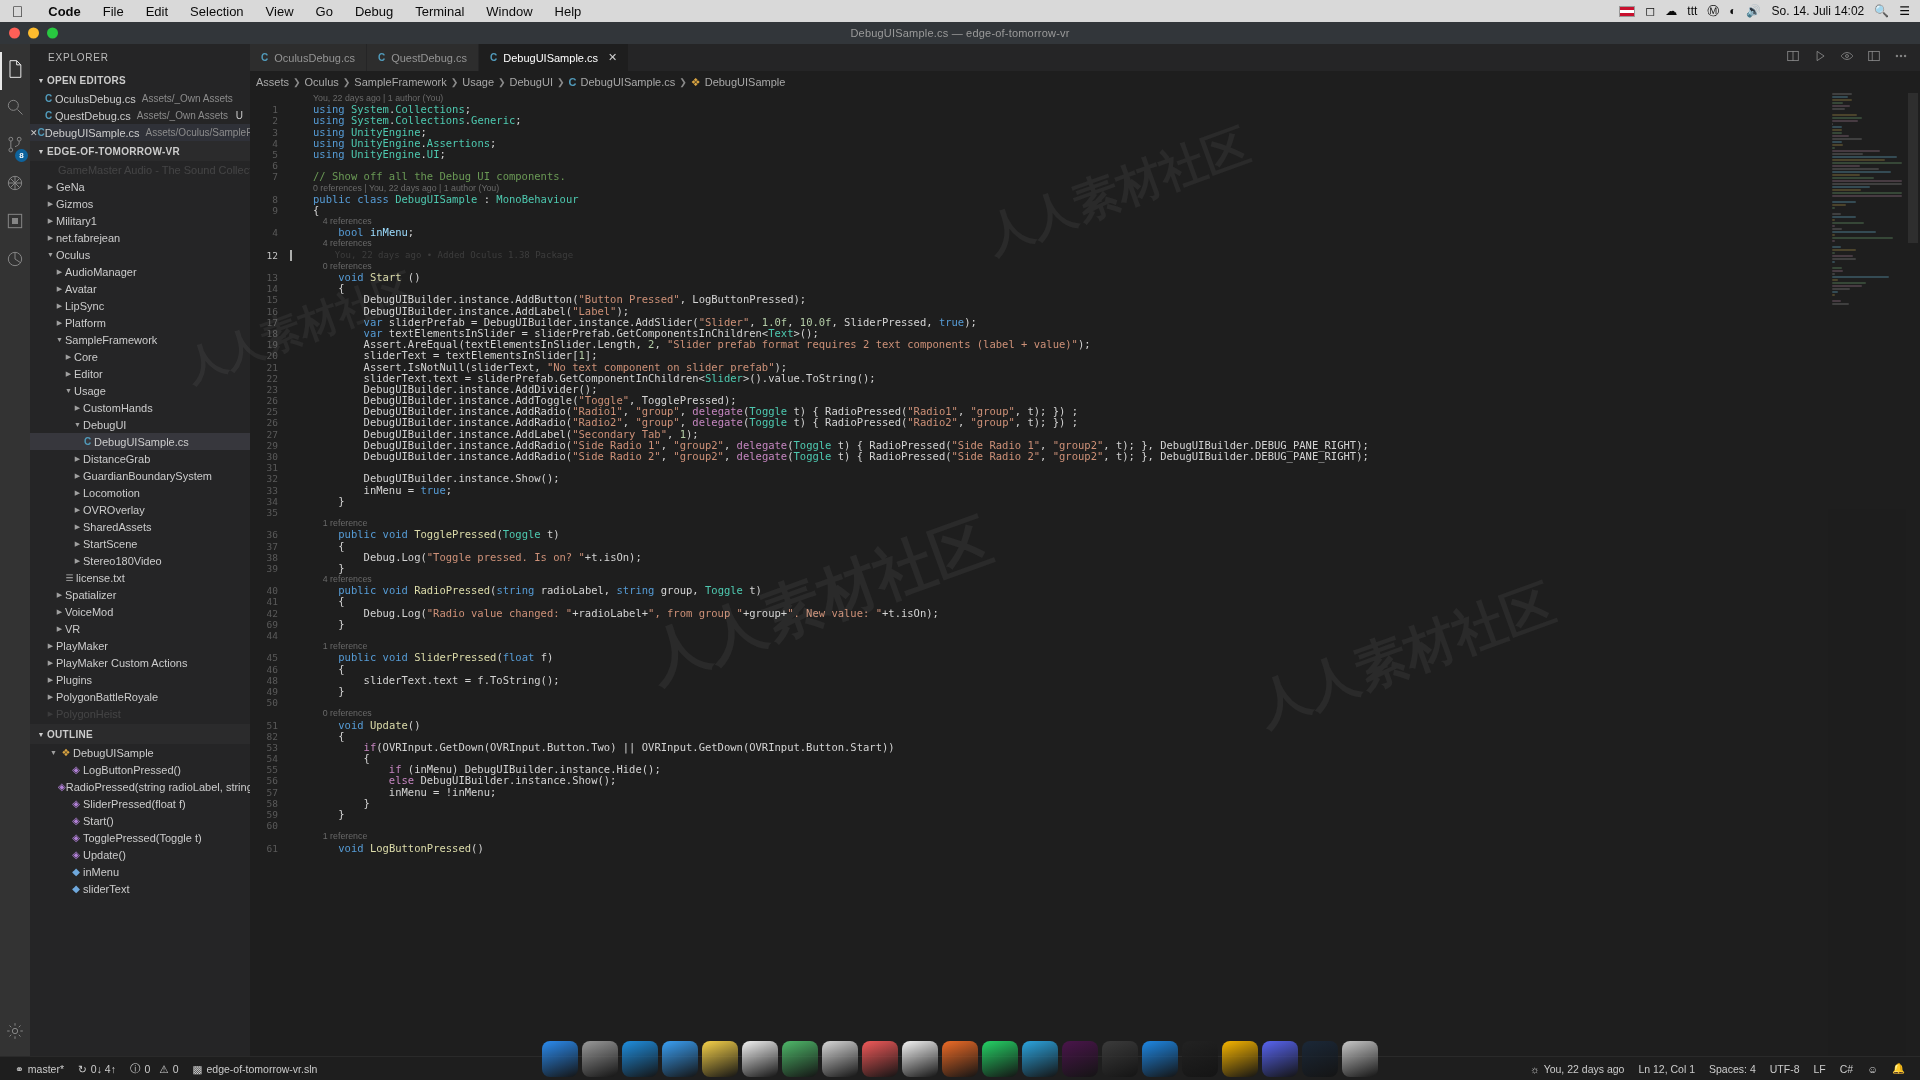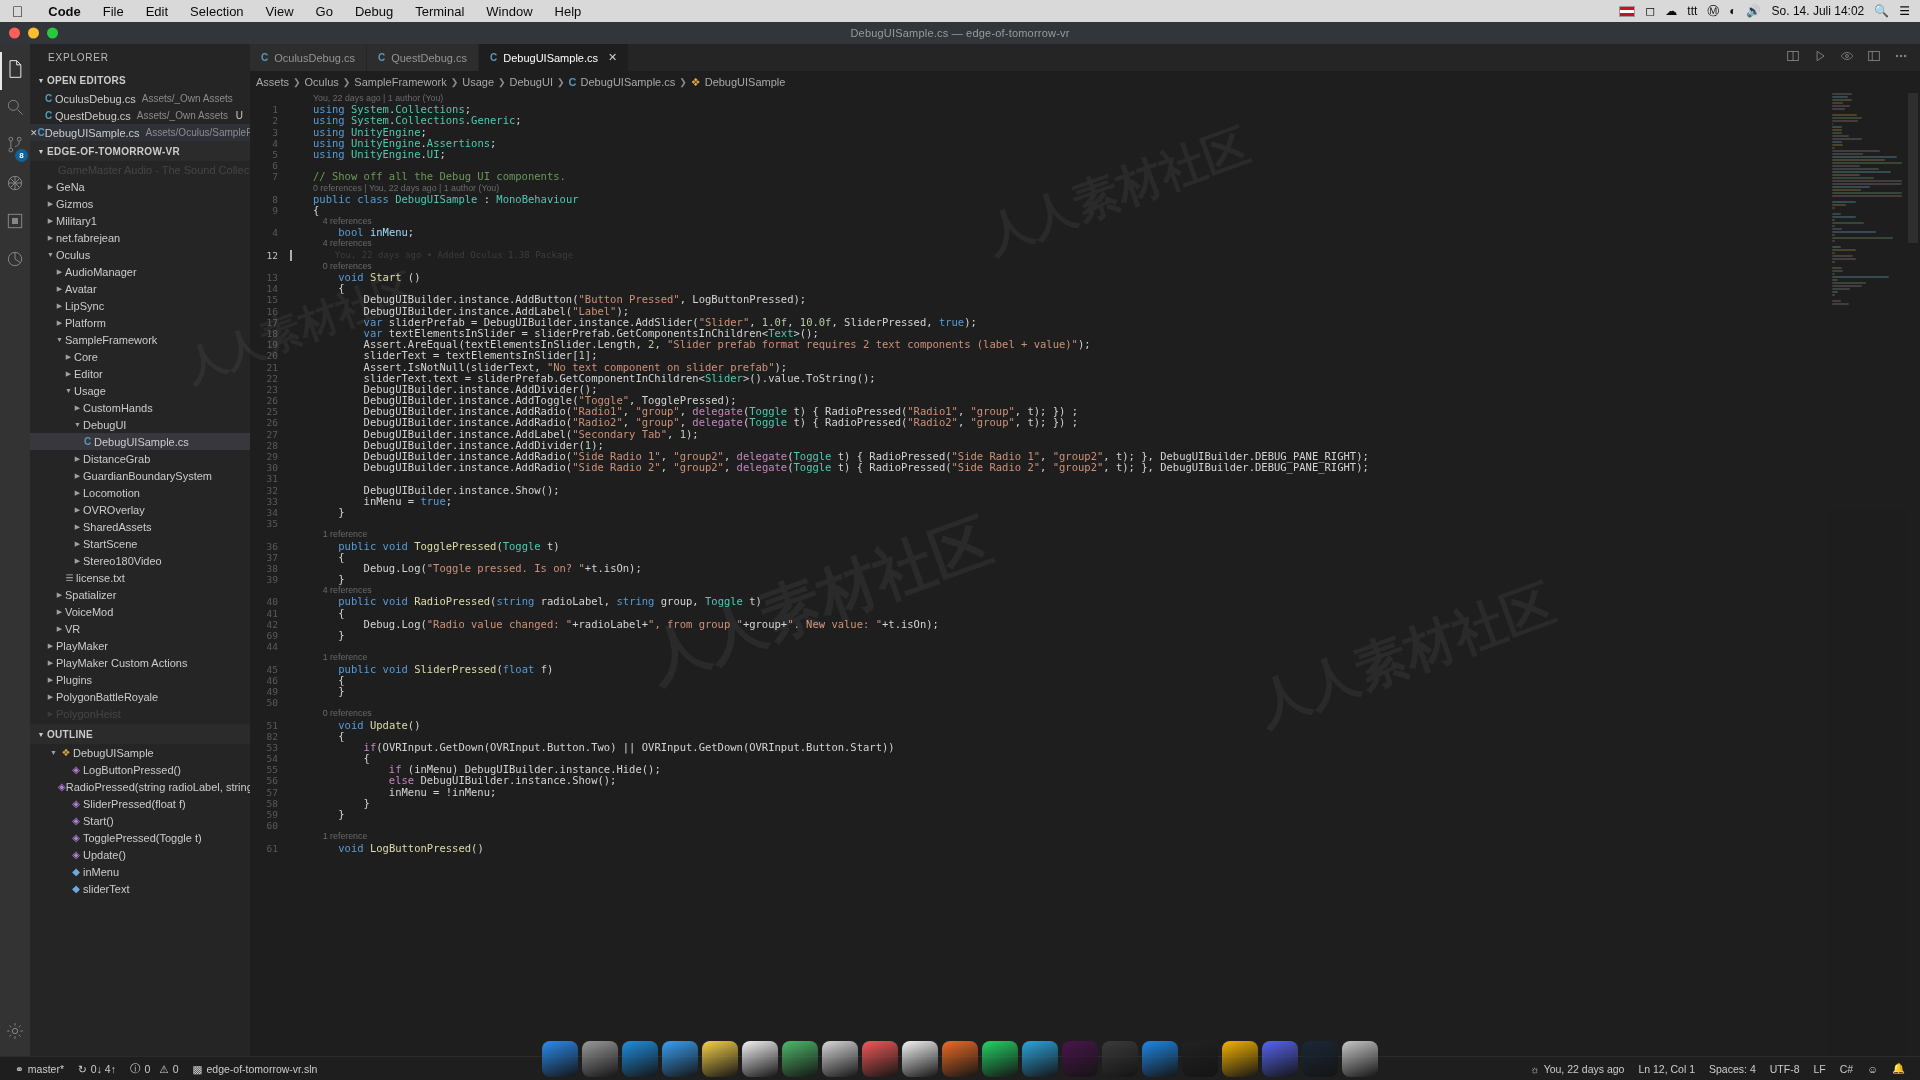"28" div.codeline { html: <div><span>28</span><span> DebugUIBuilder.instance.AddDivider(<span>1</span>);</span></div> -> none }
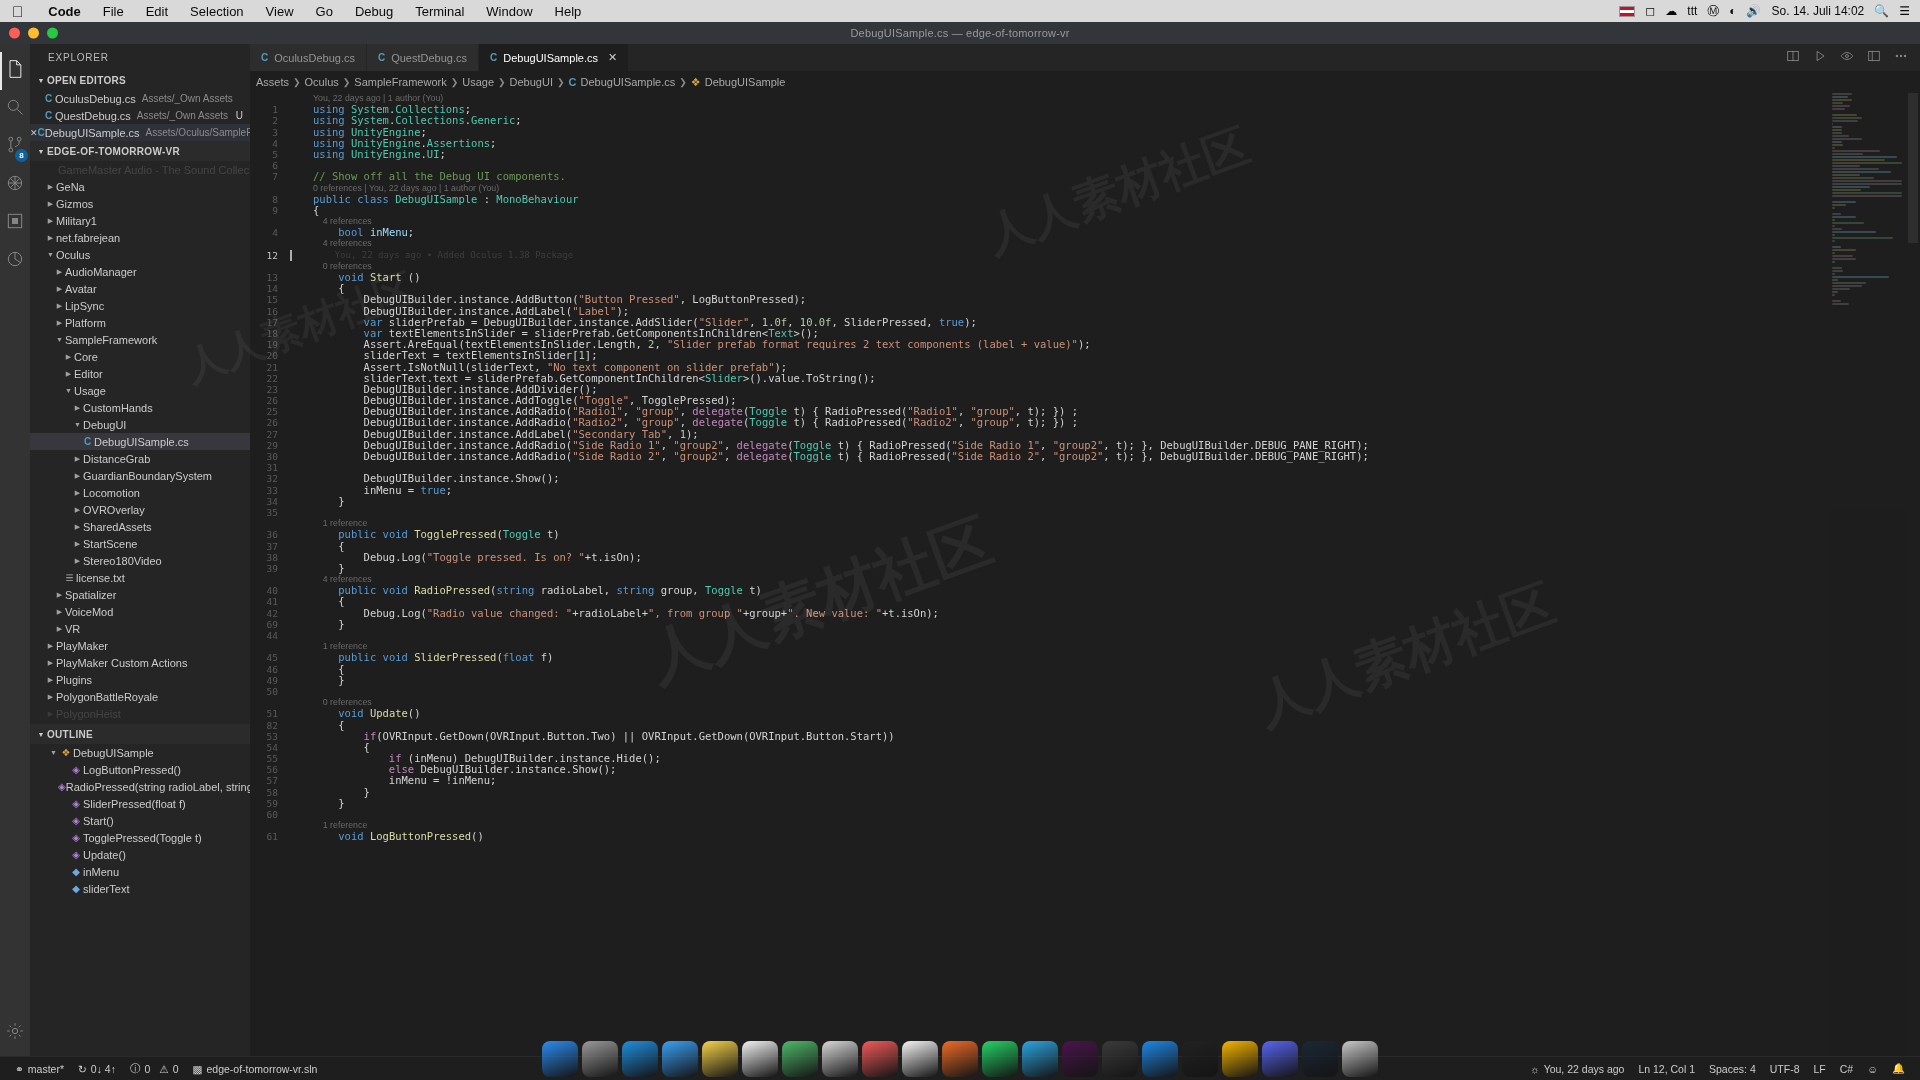"48" div.codeline { html: none -> <div><span>48</span><span> sliderText.text = f.ToString();</span></div> }
